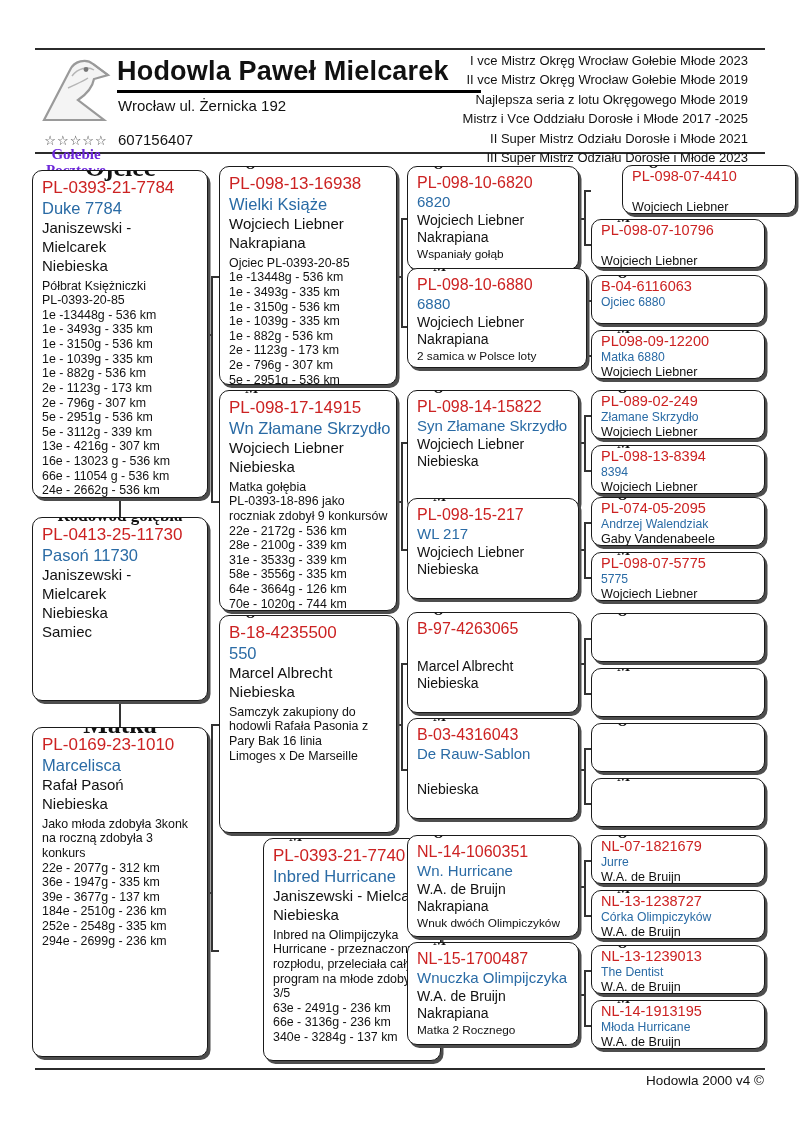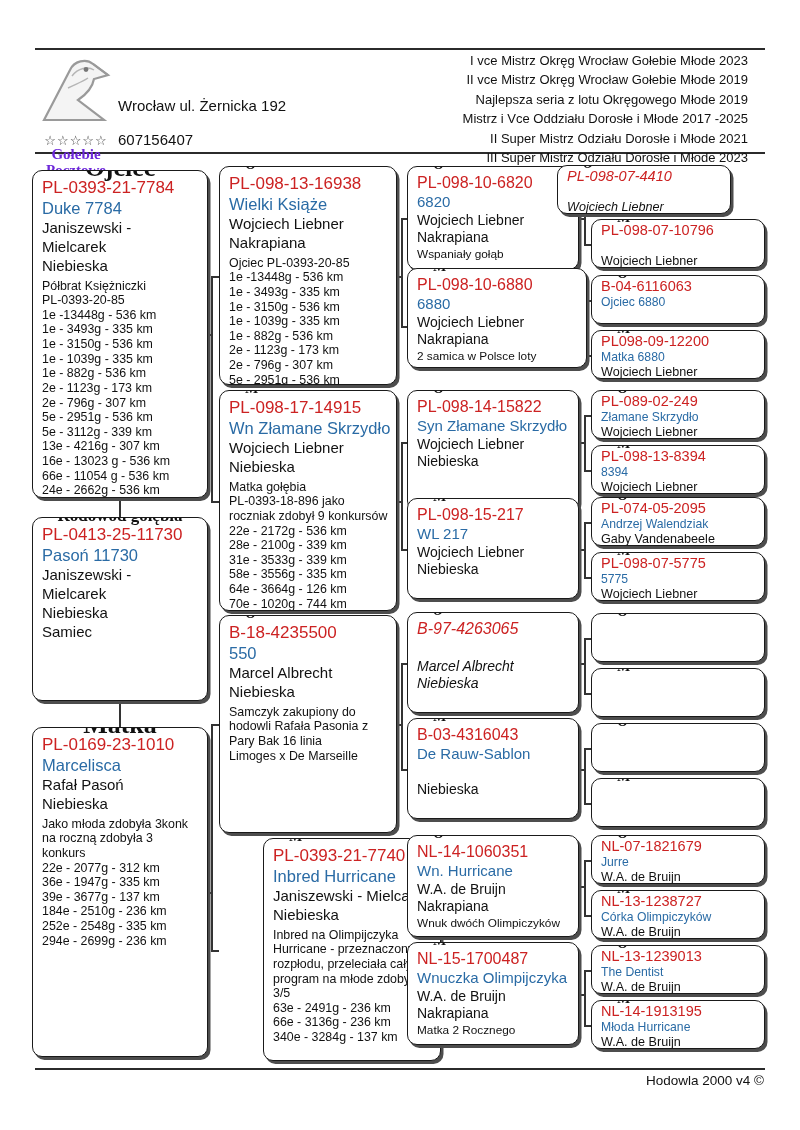"Hodowla Paweł Mielcarek" div.title { html: none -> <div>Hodowla Paweł Mielcarek</div> }
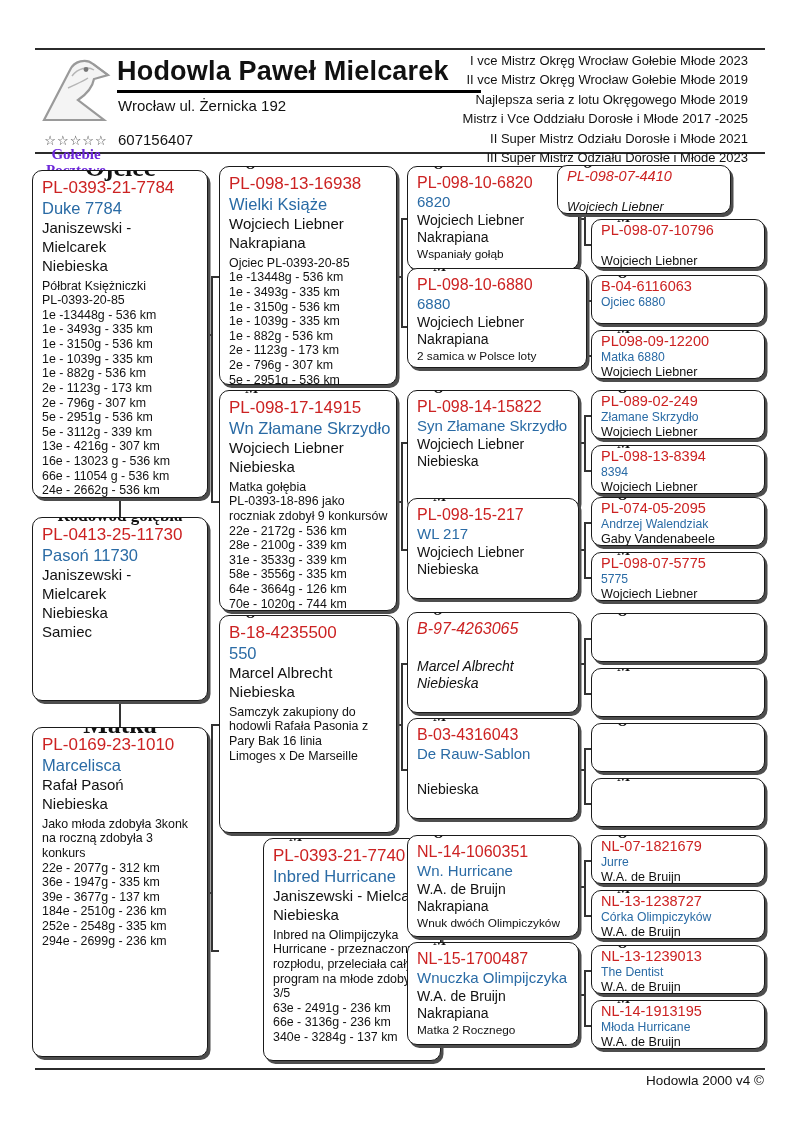"PL-098-07-4410" div.pbox { font-style: italic -> none; left: 557px -> 622px }
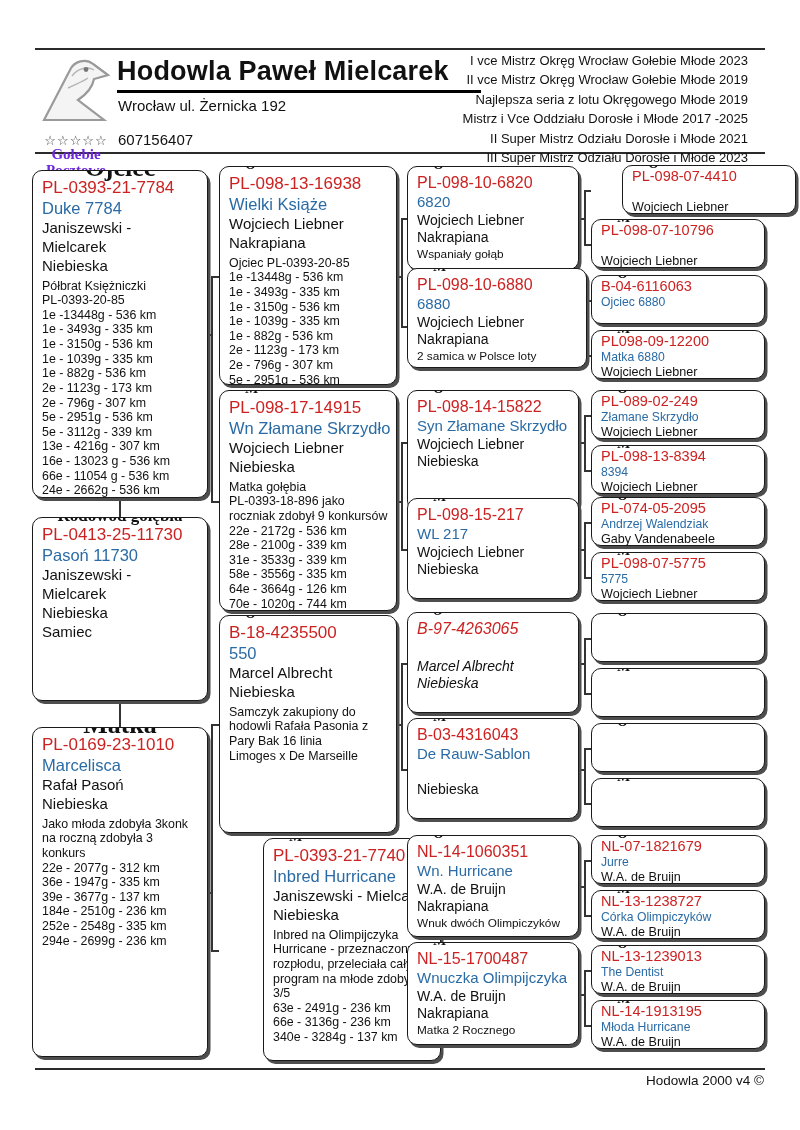"B-97-4263065" div.pbox { font-style: italic -> none }
